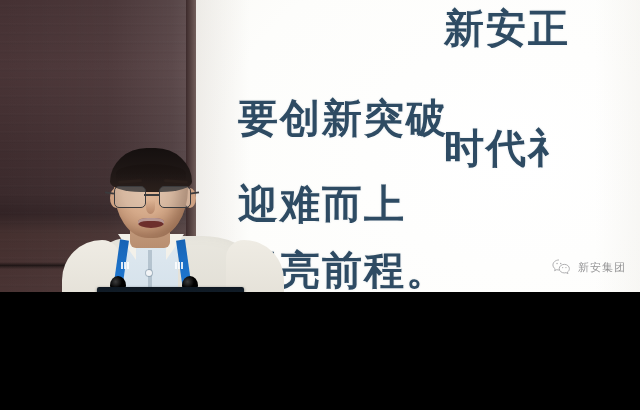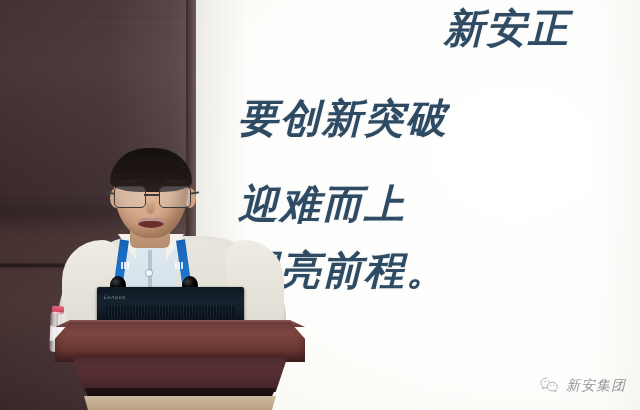"新安正" .photo { font-style: italic -> none; height: 410px -> 292px }
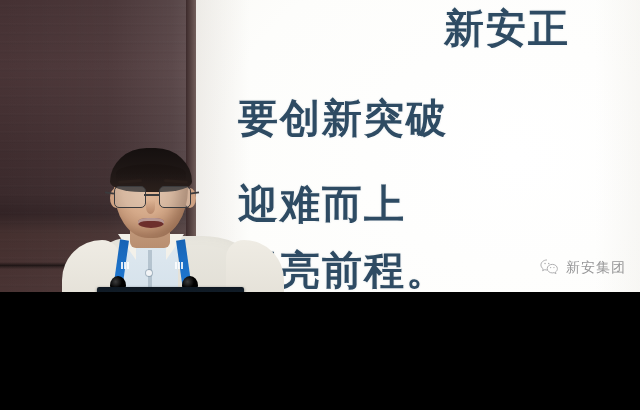"时代礻" div.sline { html: none -> <div>时代礻</div> }
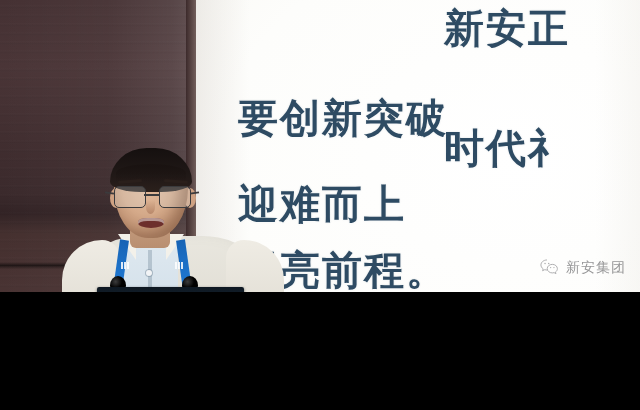"新安集团" .wm-label { font-size: 14px -> 11px }
